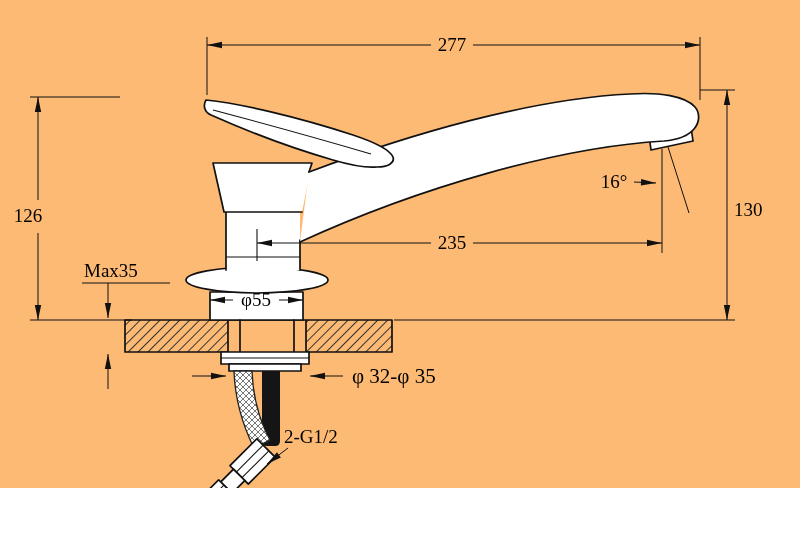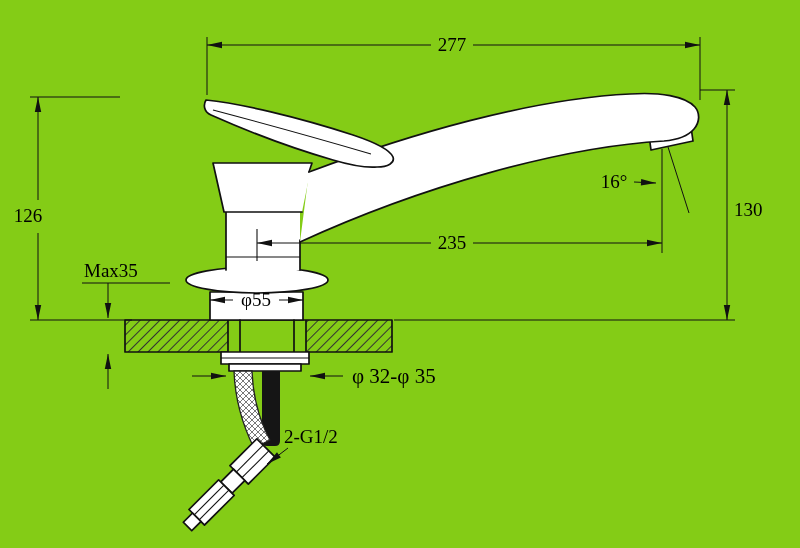"277" .stage { background: #84cc16 -> #fdba74; height: 548px -> 488px }
